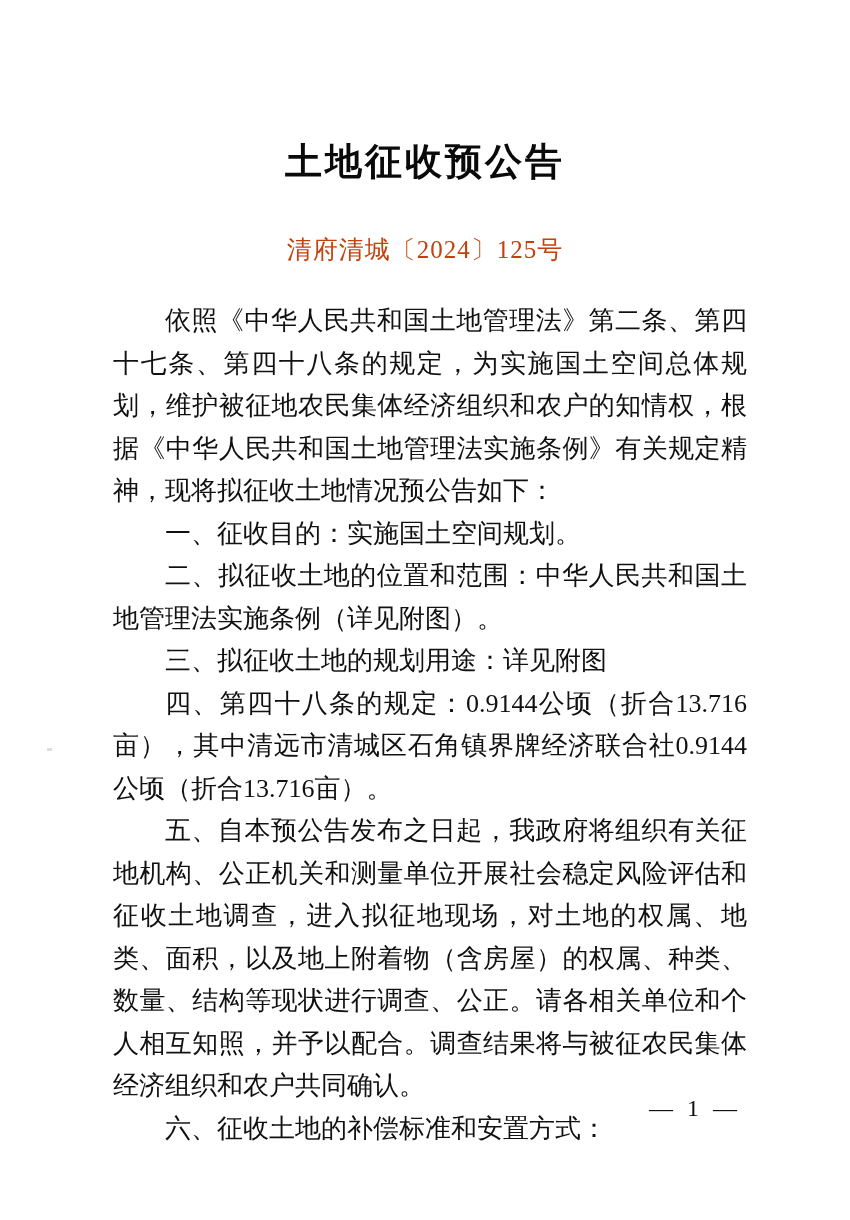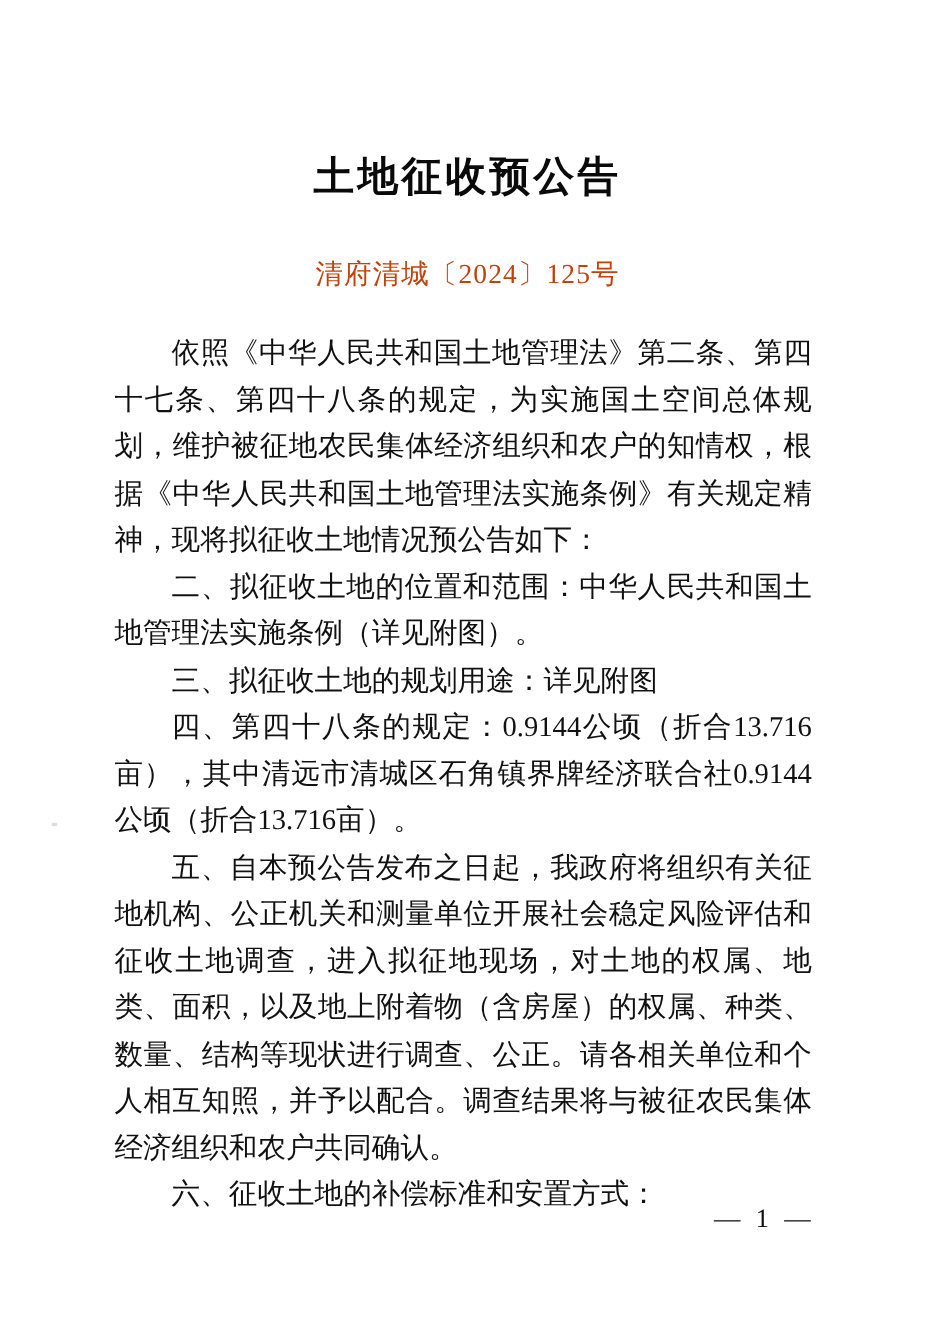"依照《中华人民共和国土地管理法》第二条、第四十七条、第四十八条的规定，为实施国土" .body-block { left: 104px -> 113px }
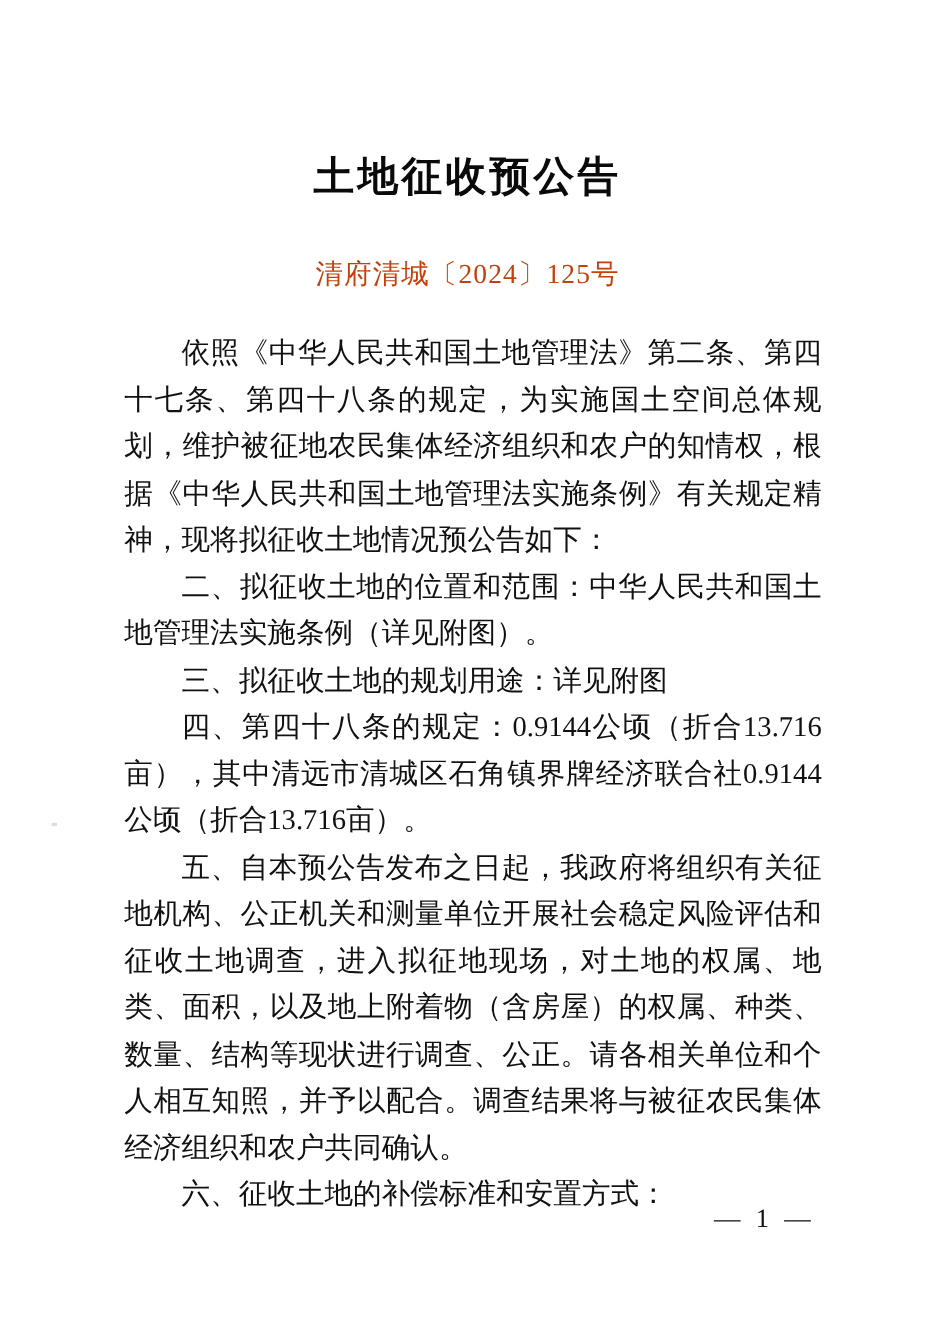"一、征收目的：实施国土空间规划。" p.para { html: none -> <p>一、征收目的：实施国土空间规划。</p> }
